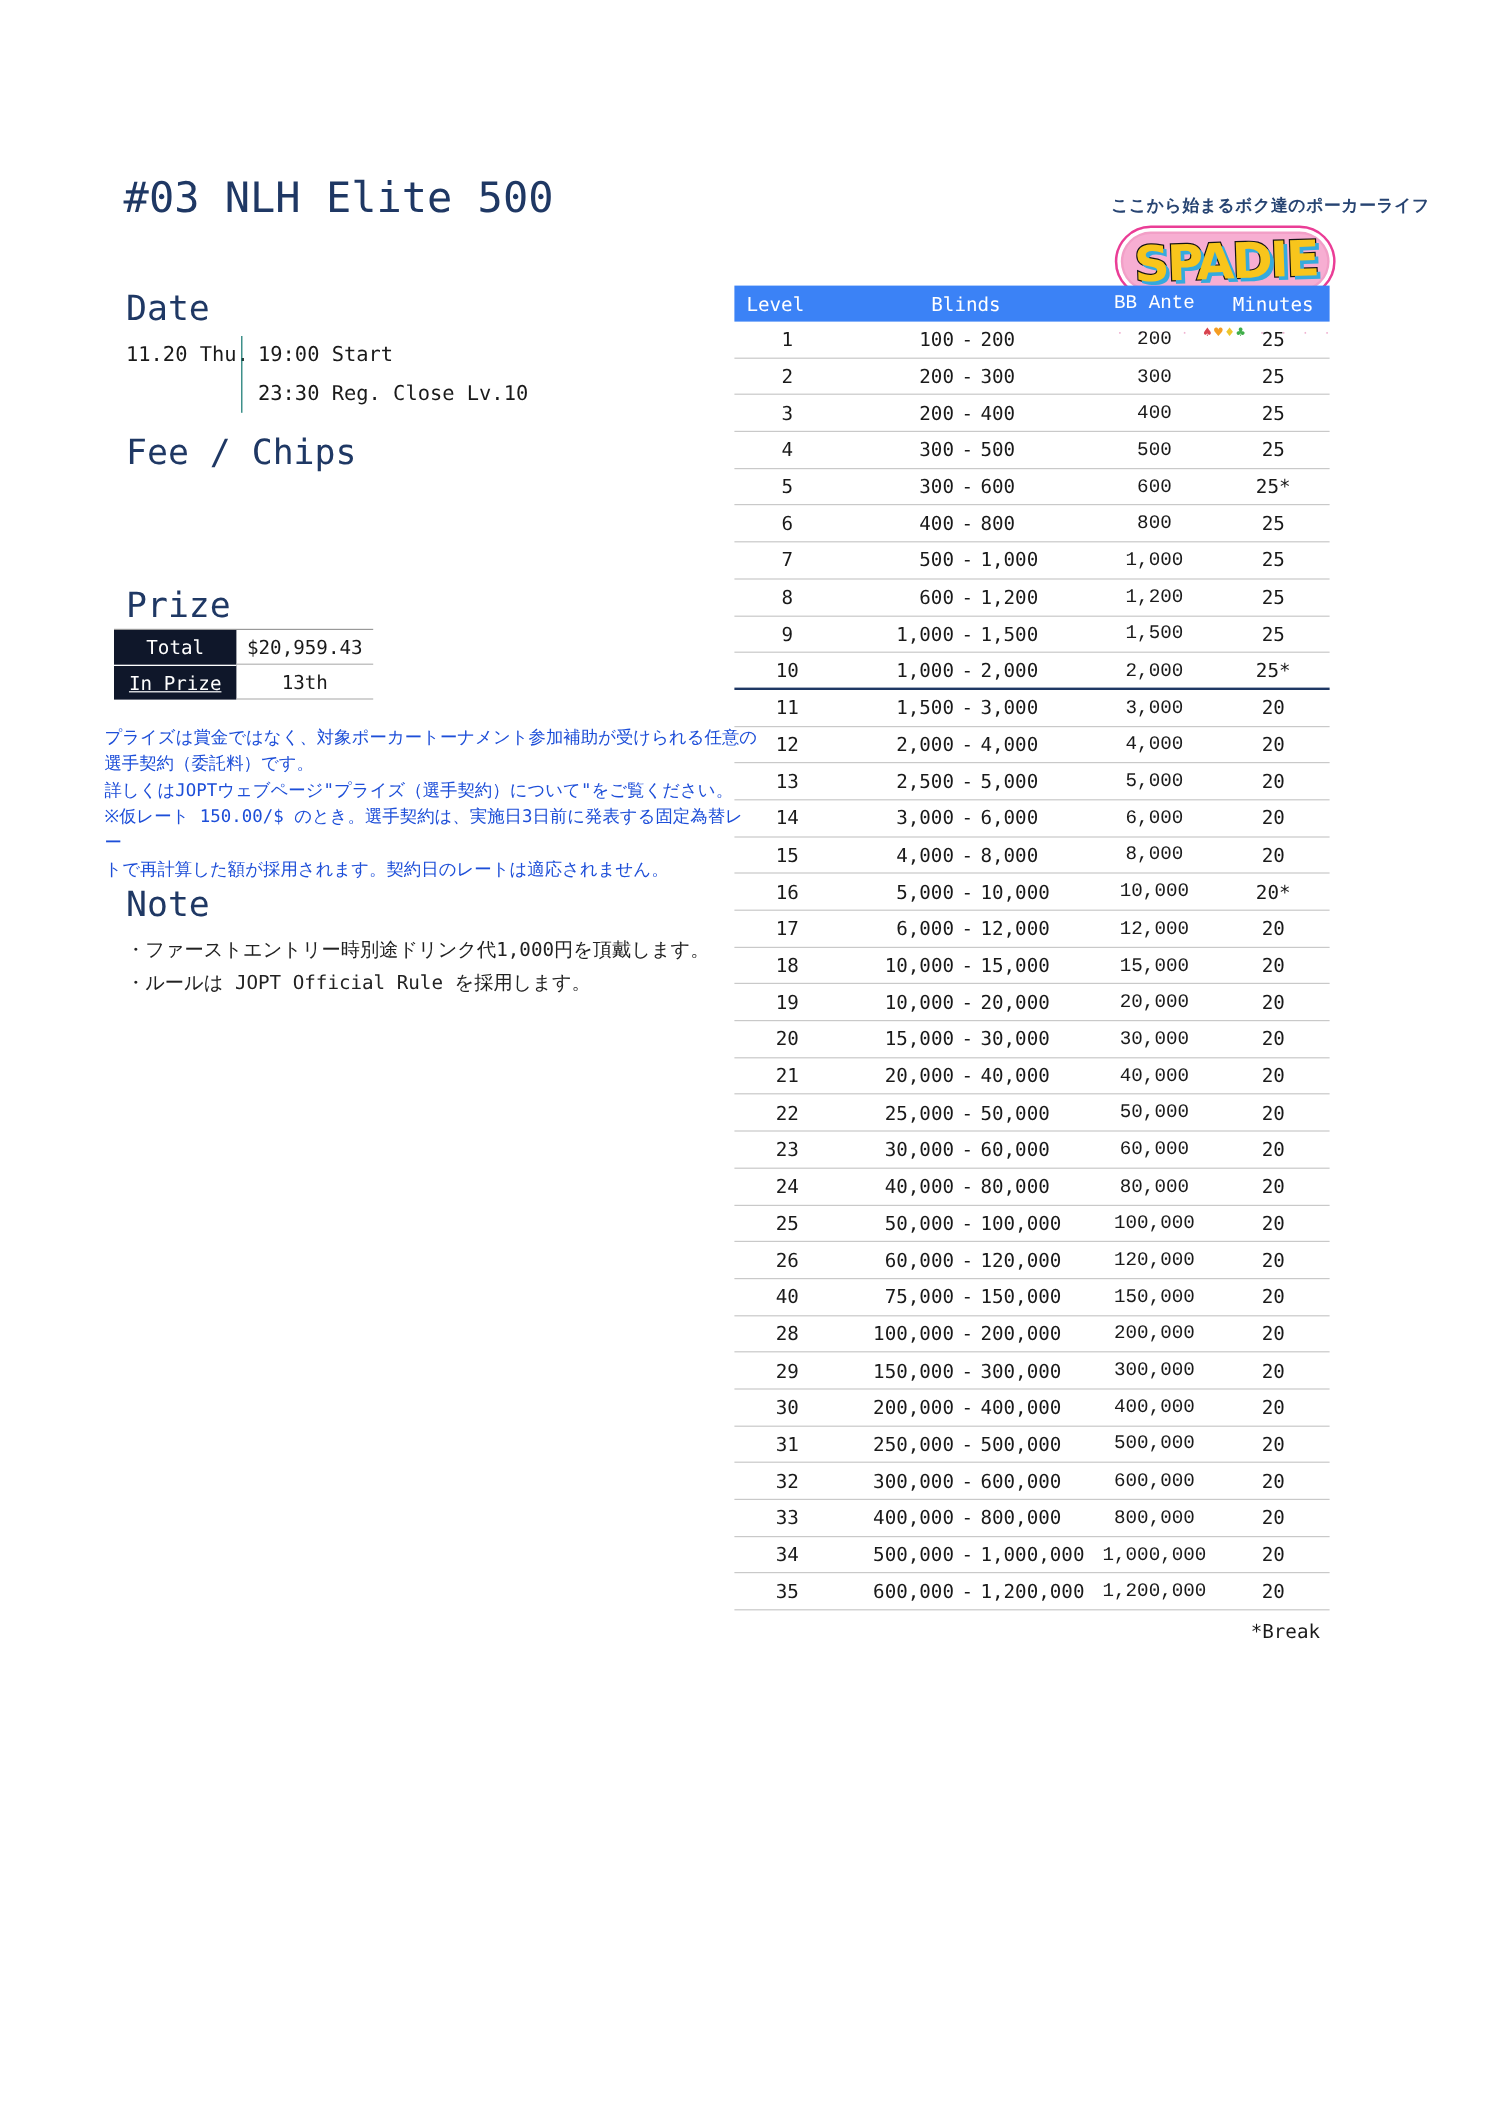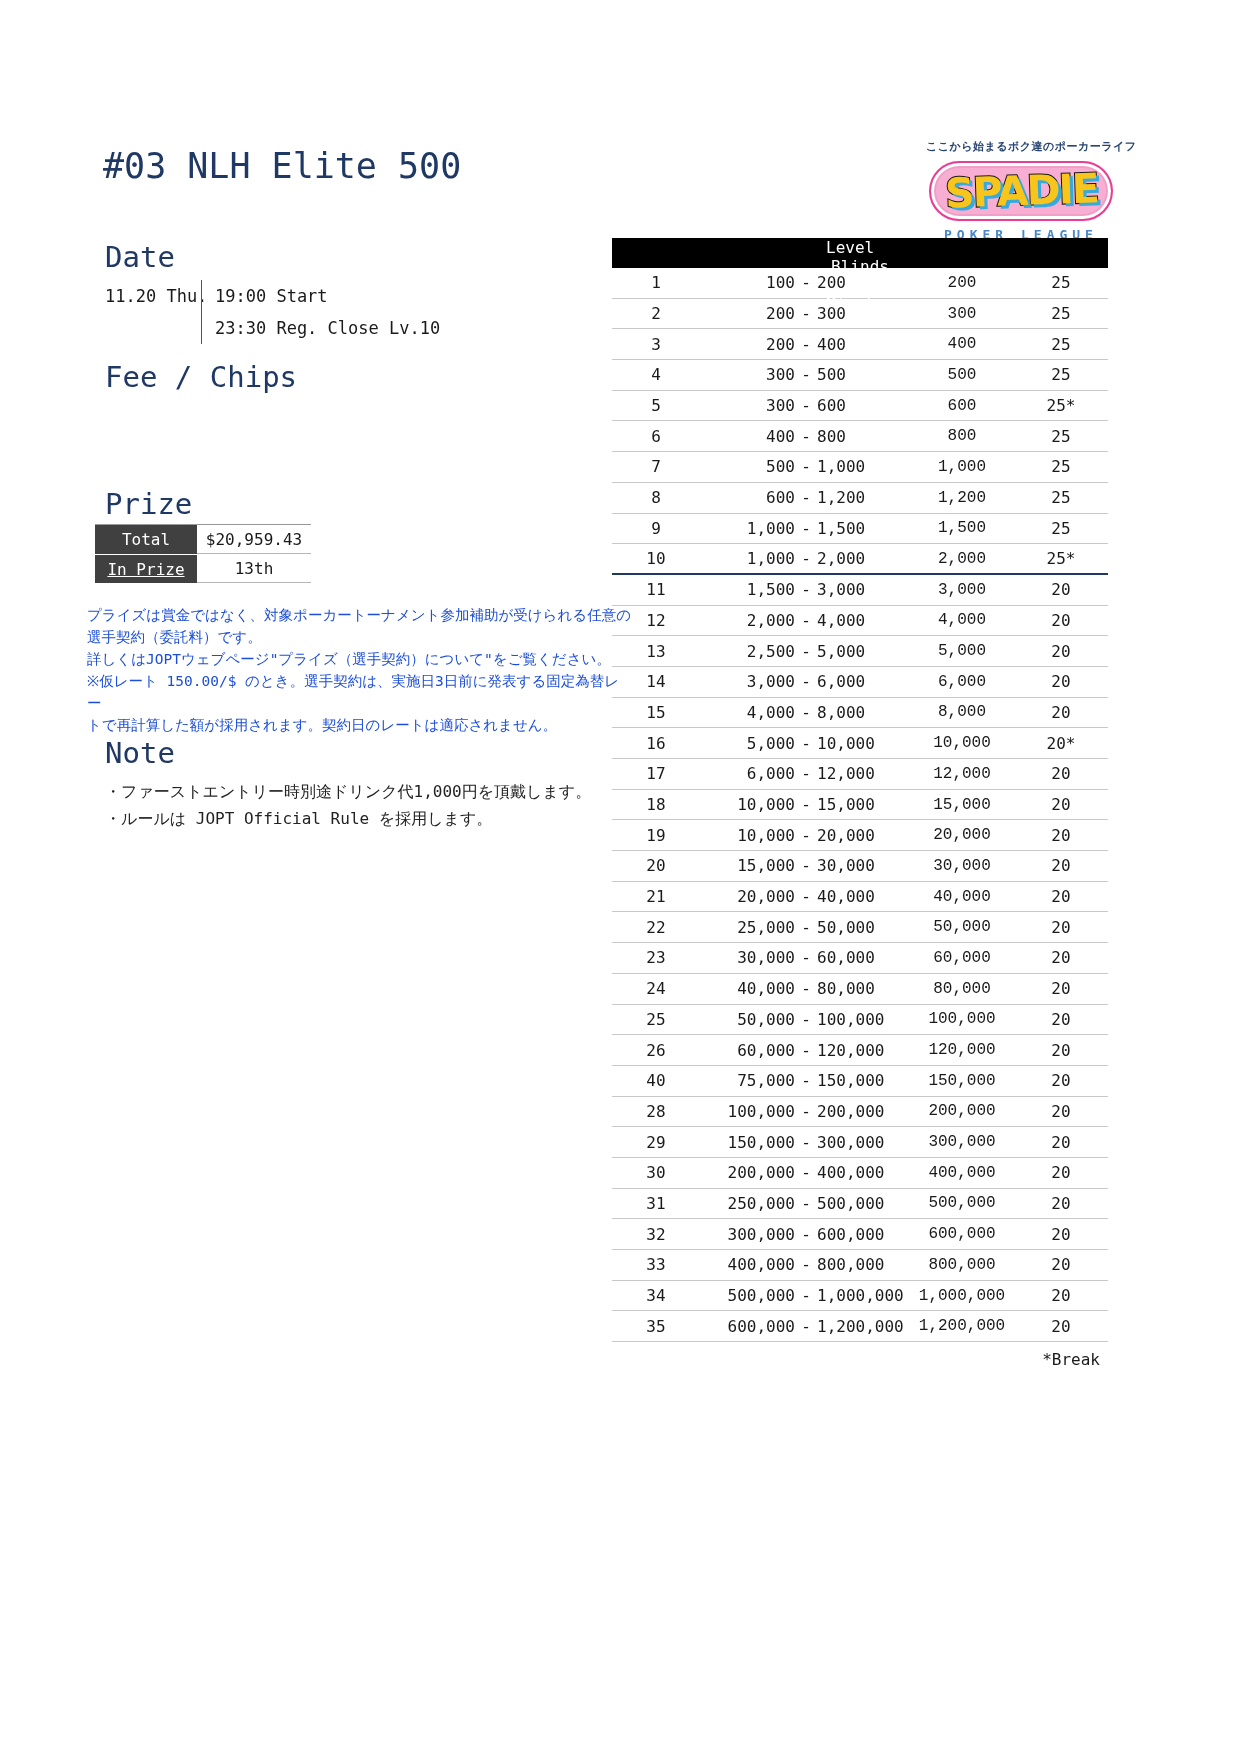"ここから始まるボク達のポーカーライフ" .logo-tagline { font-size: 11px -> 14px; margin-top: none -> 24px }
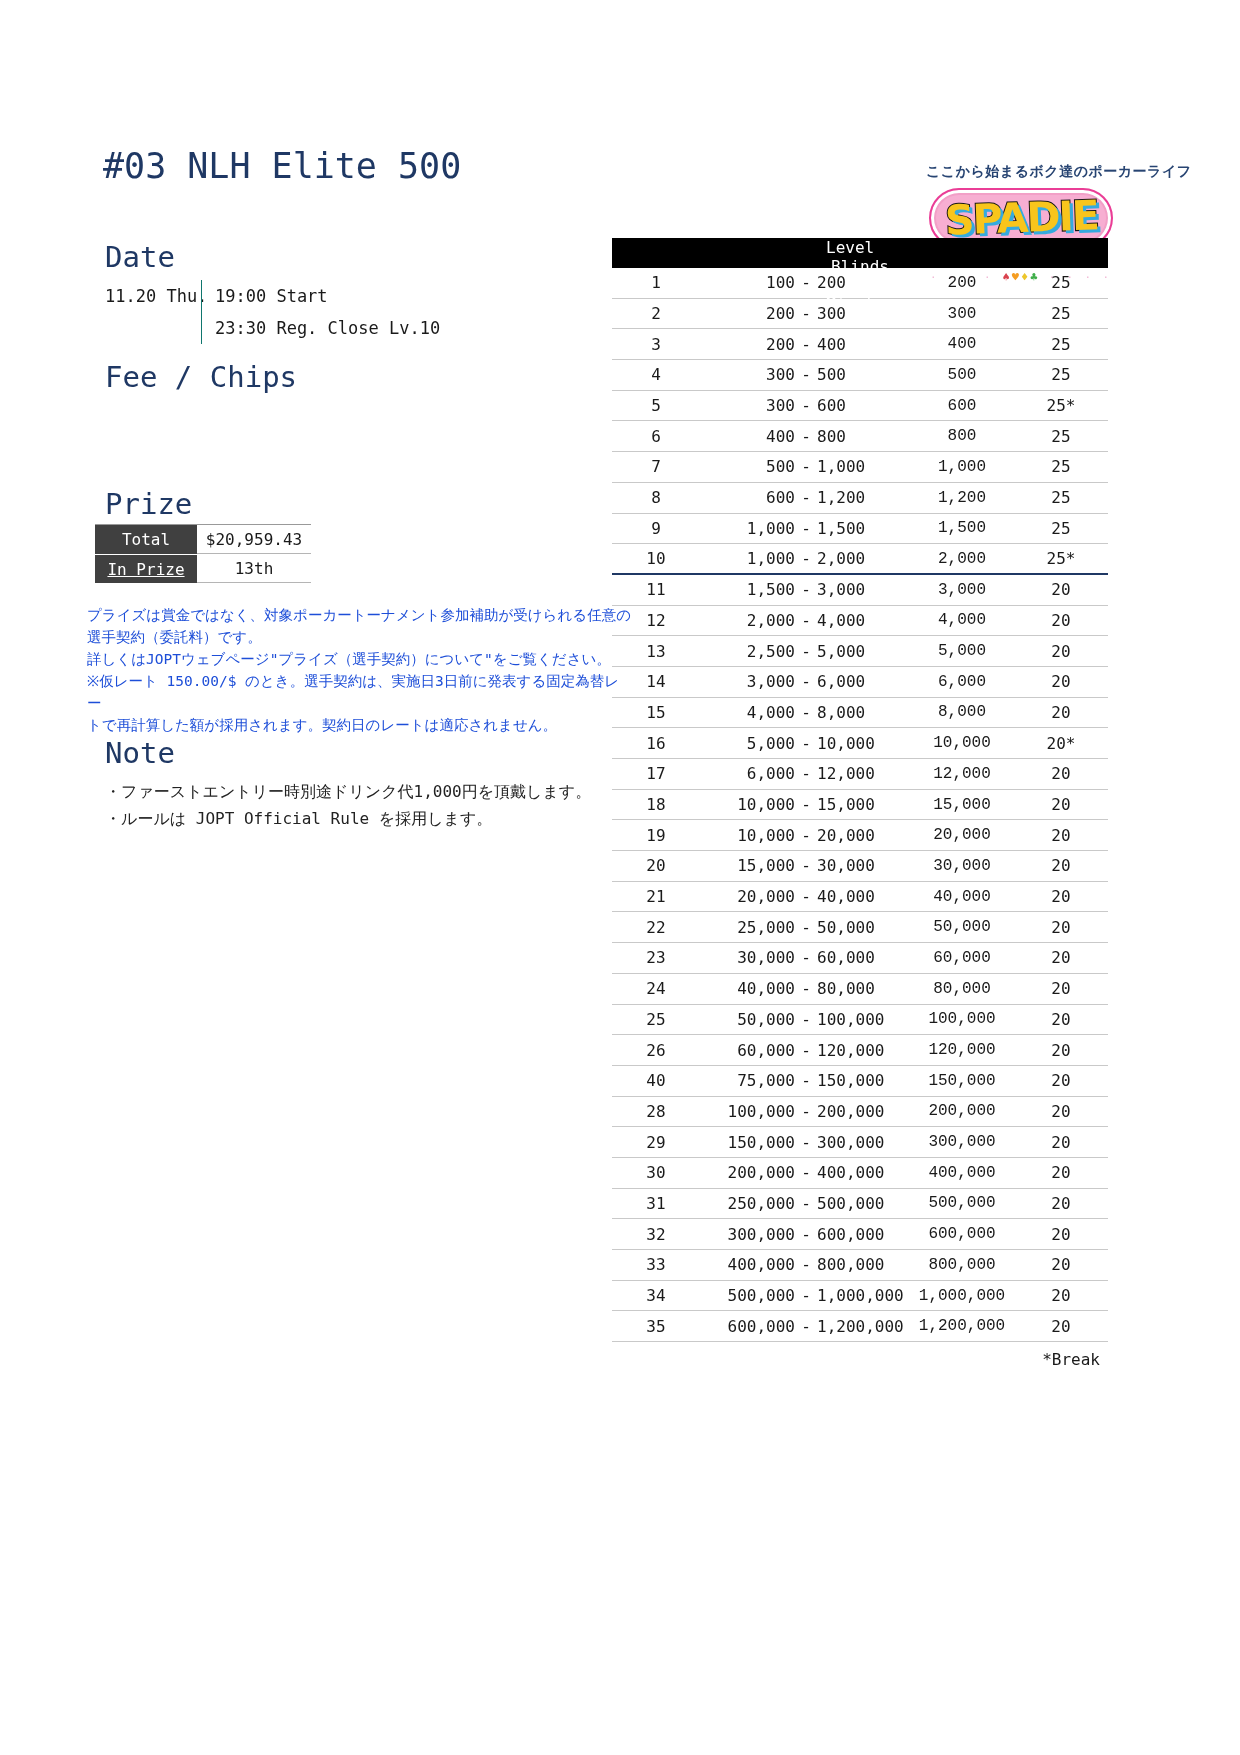"Level" .shead { background: #000000 -> #3b82f6; flex-direction: column -> none }
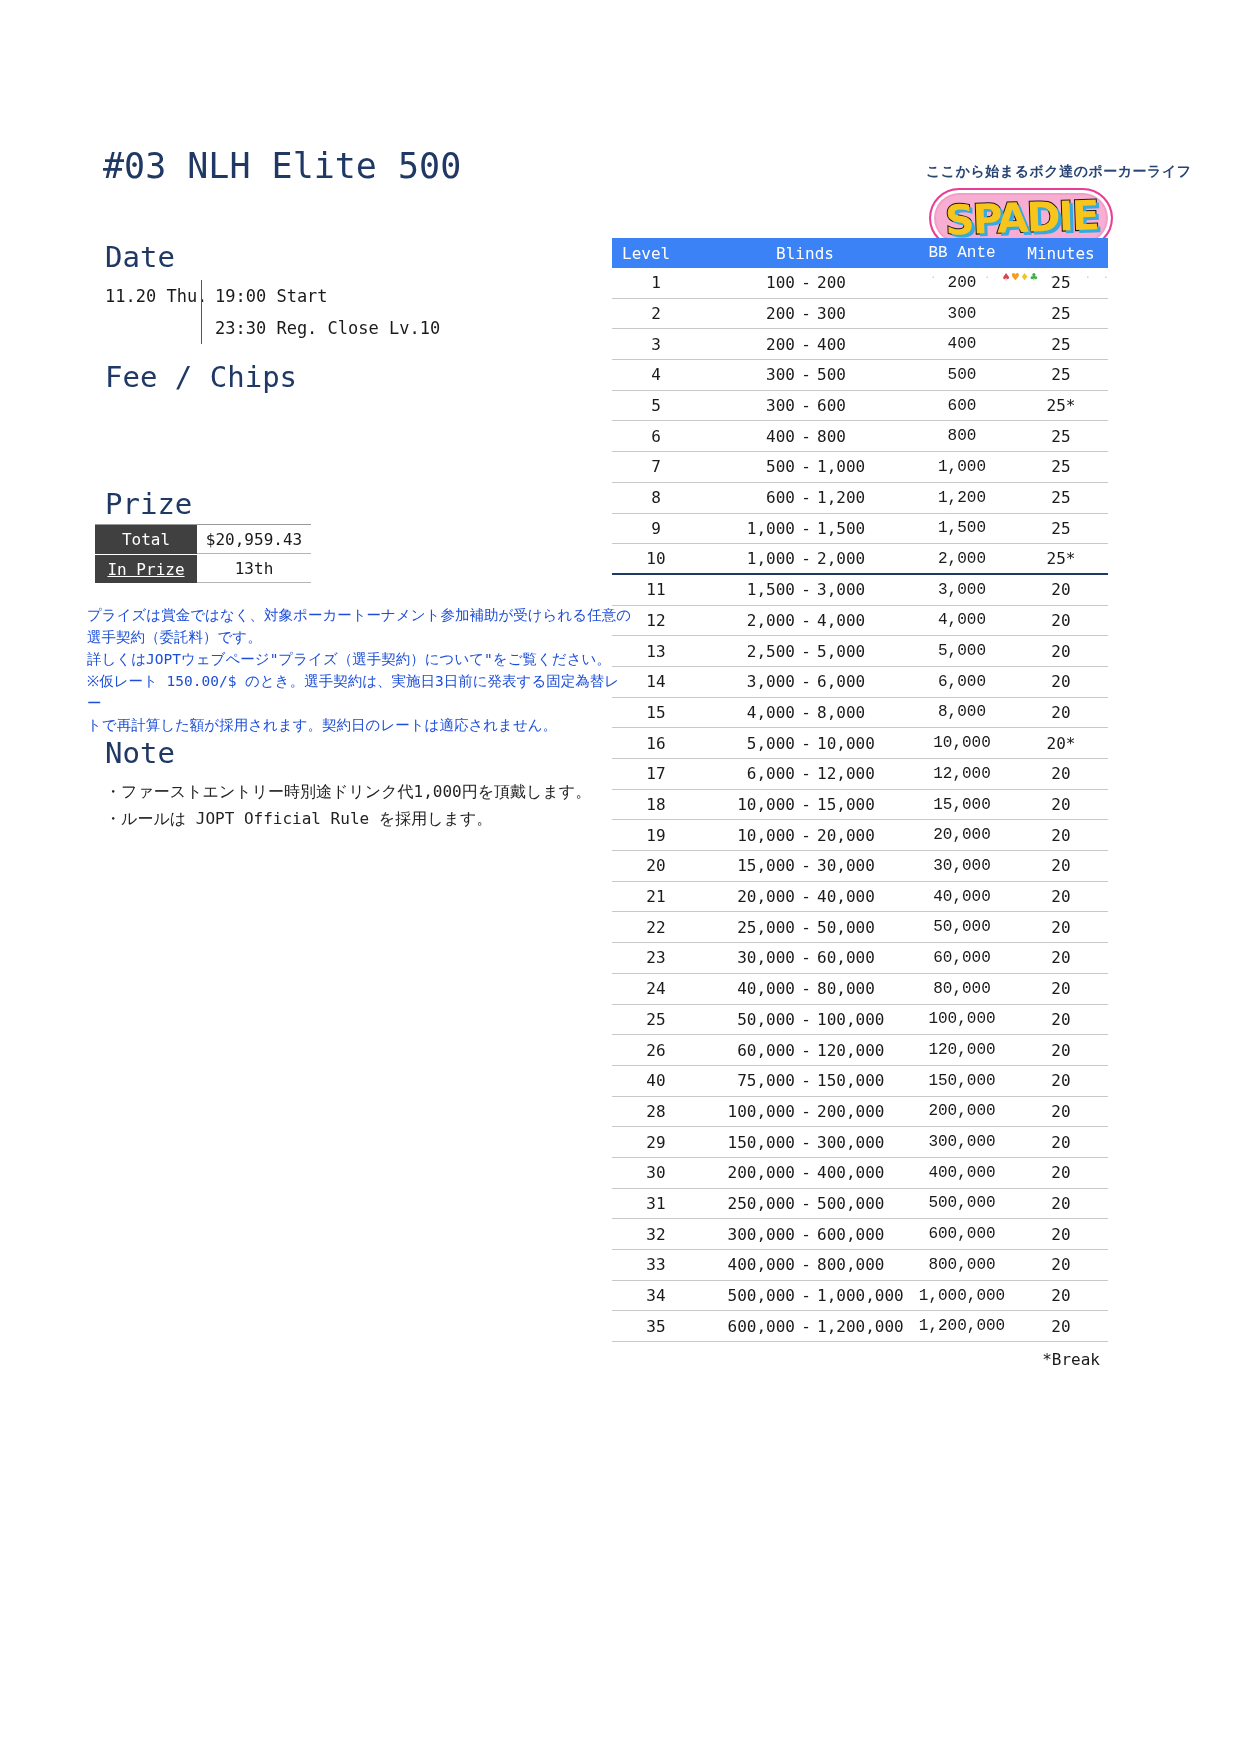"Total" .prize-label { background: #404040 -> #0f172a }
